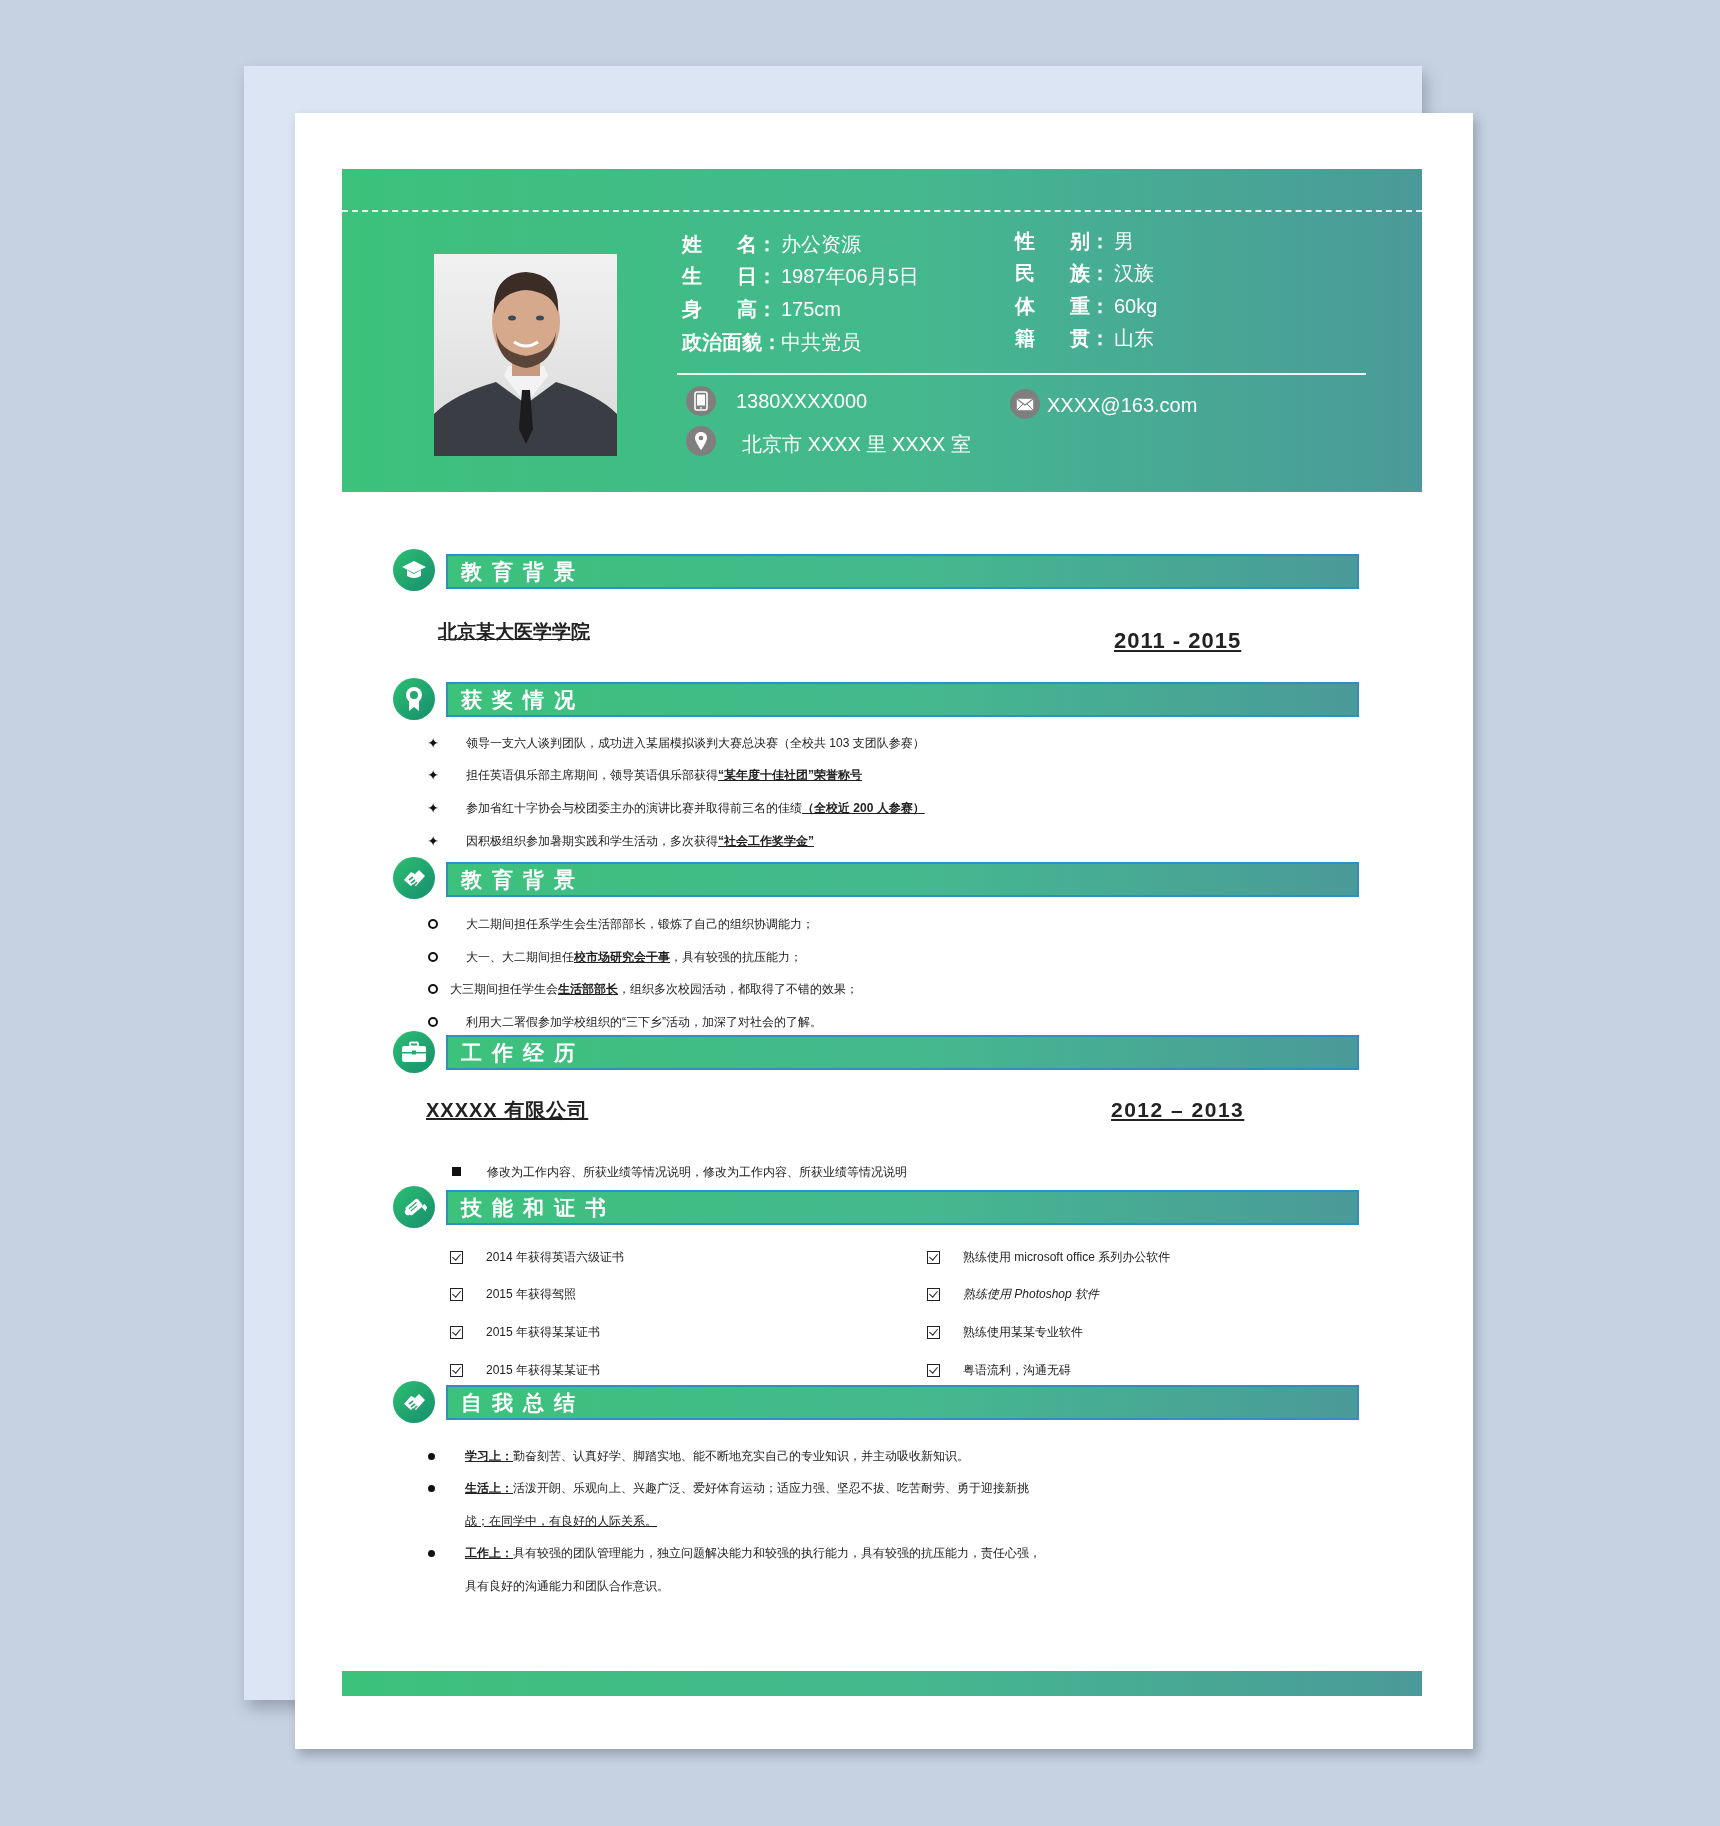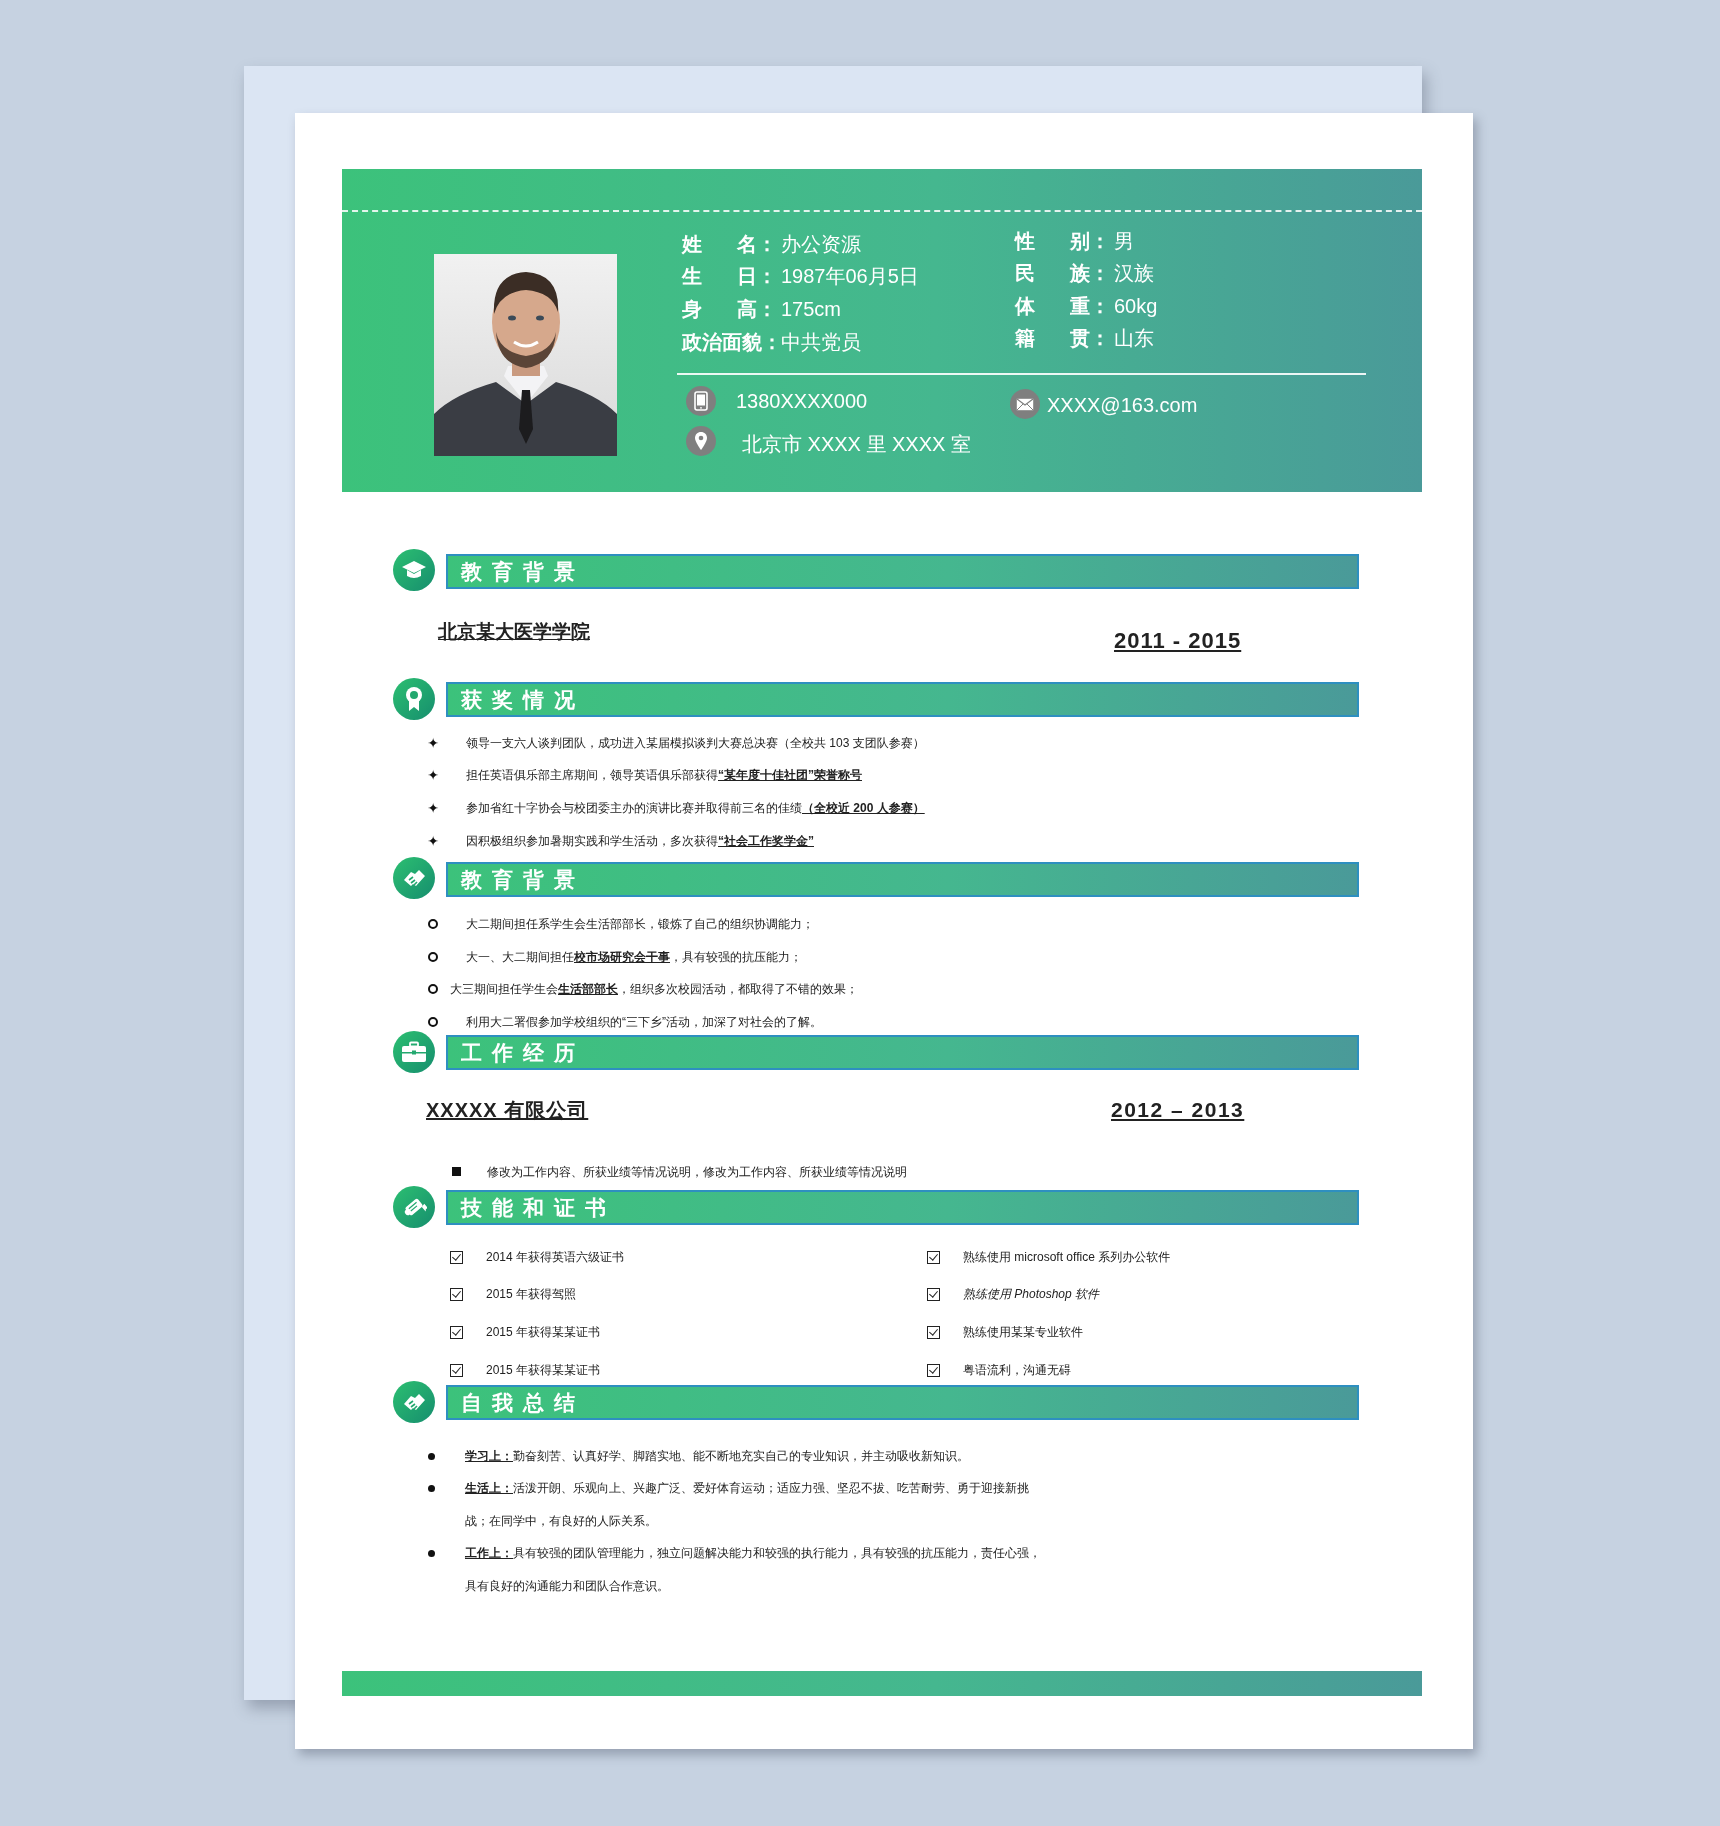"战；在同学中，有良好的人际关系。" div.line-text { text-decoration: none -> underline }
